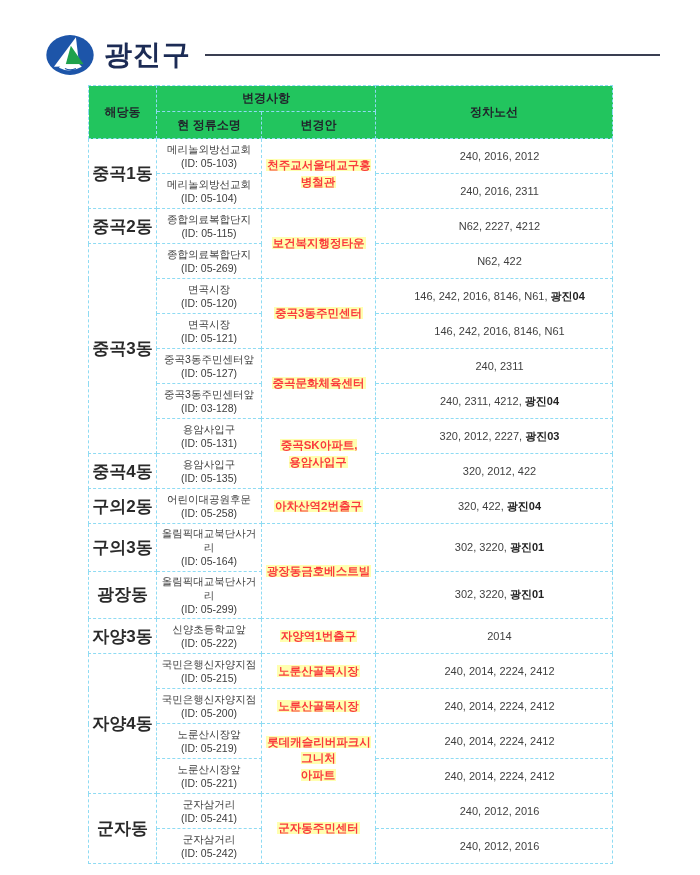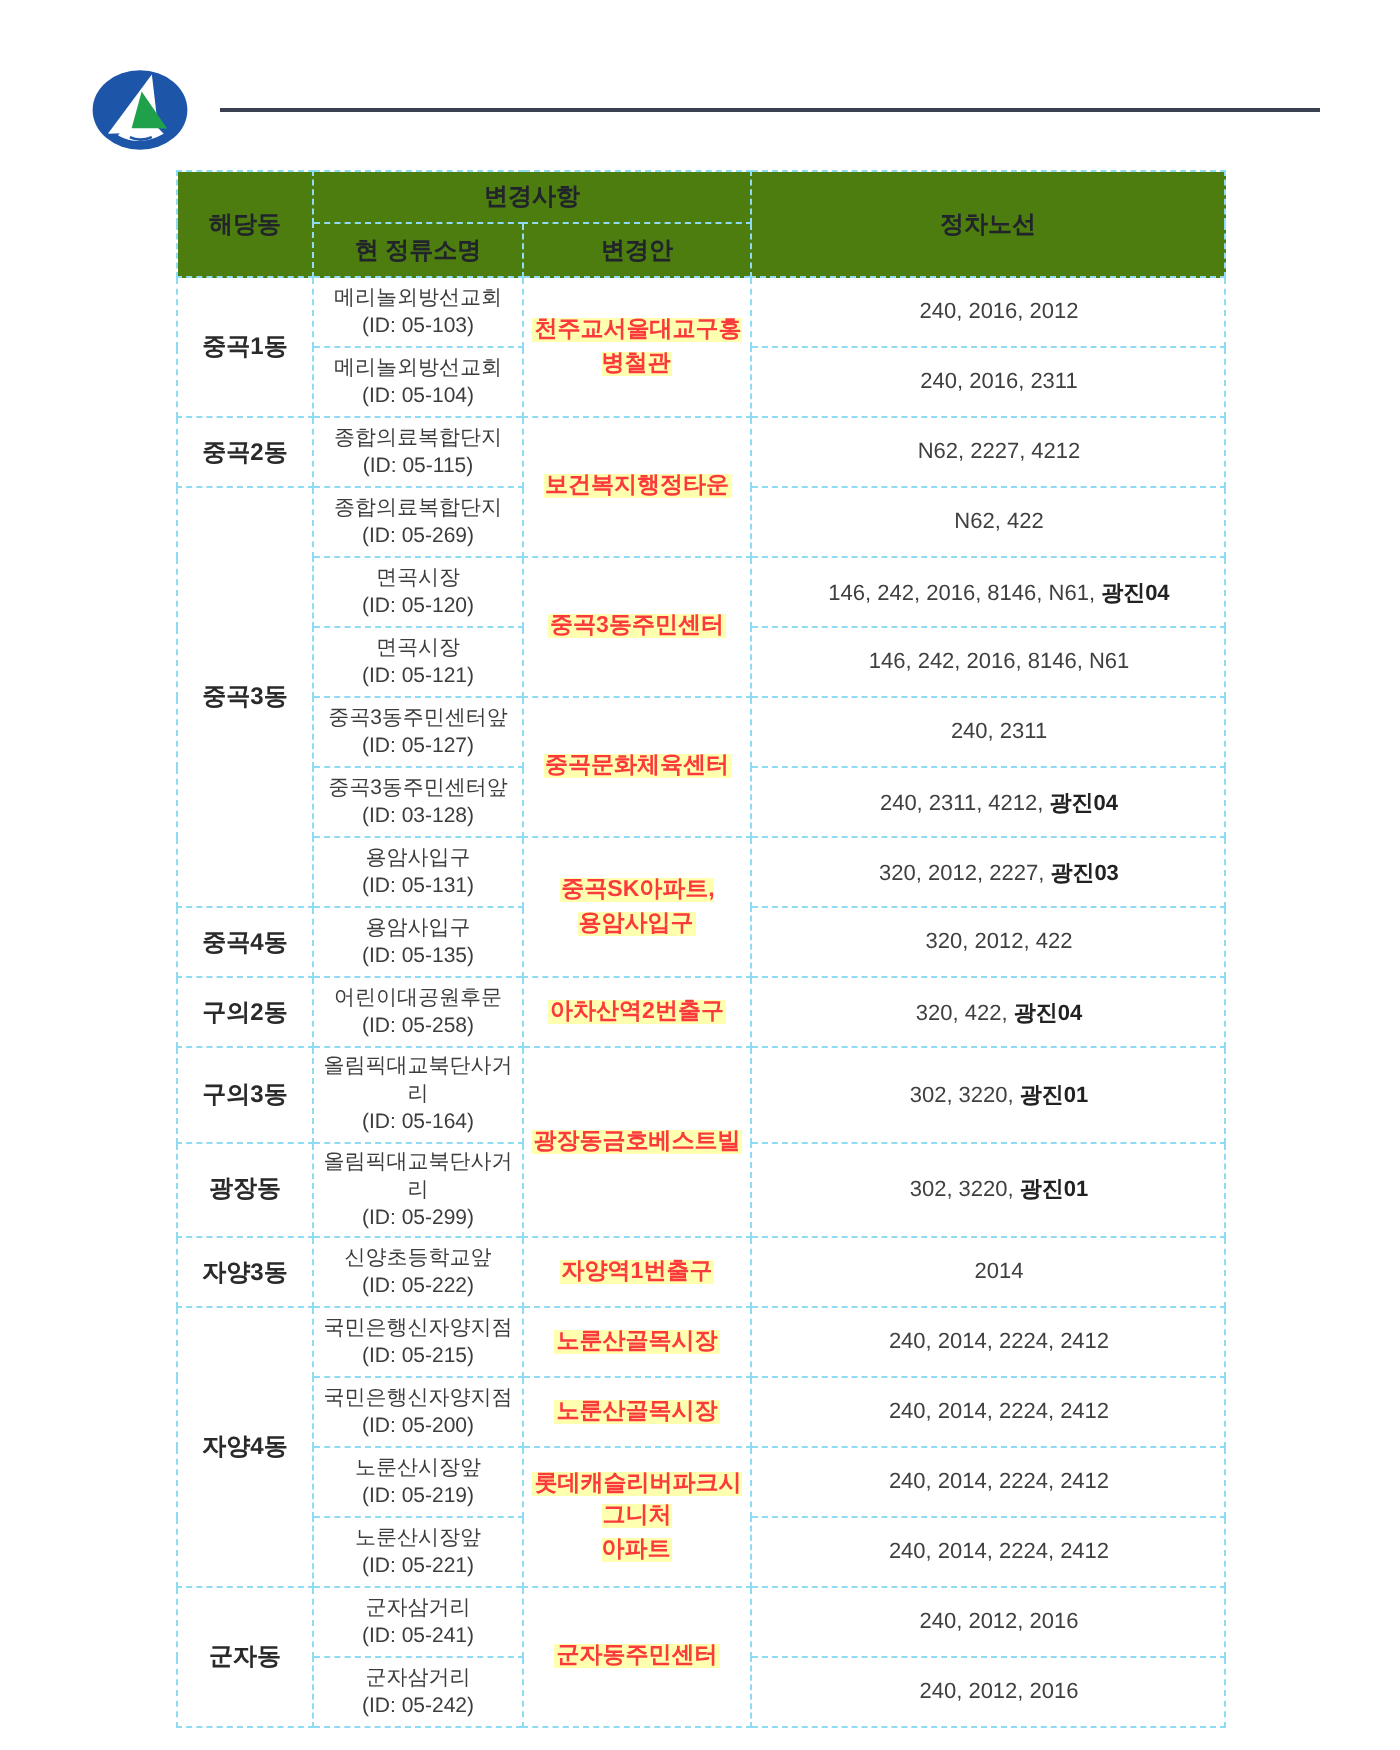"광진구" div.org-name { html: none -> <div>광진구</div> }
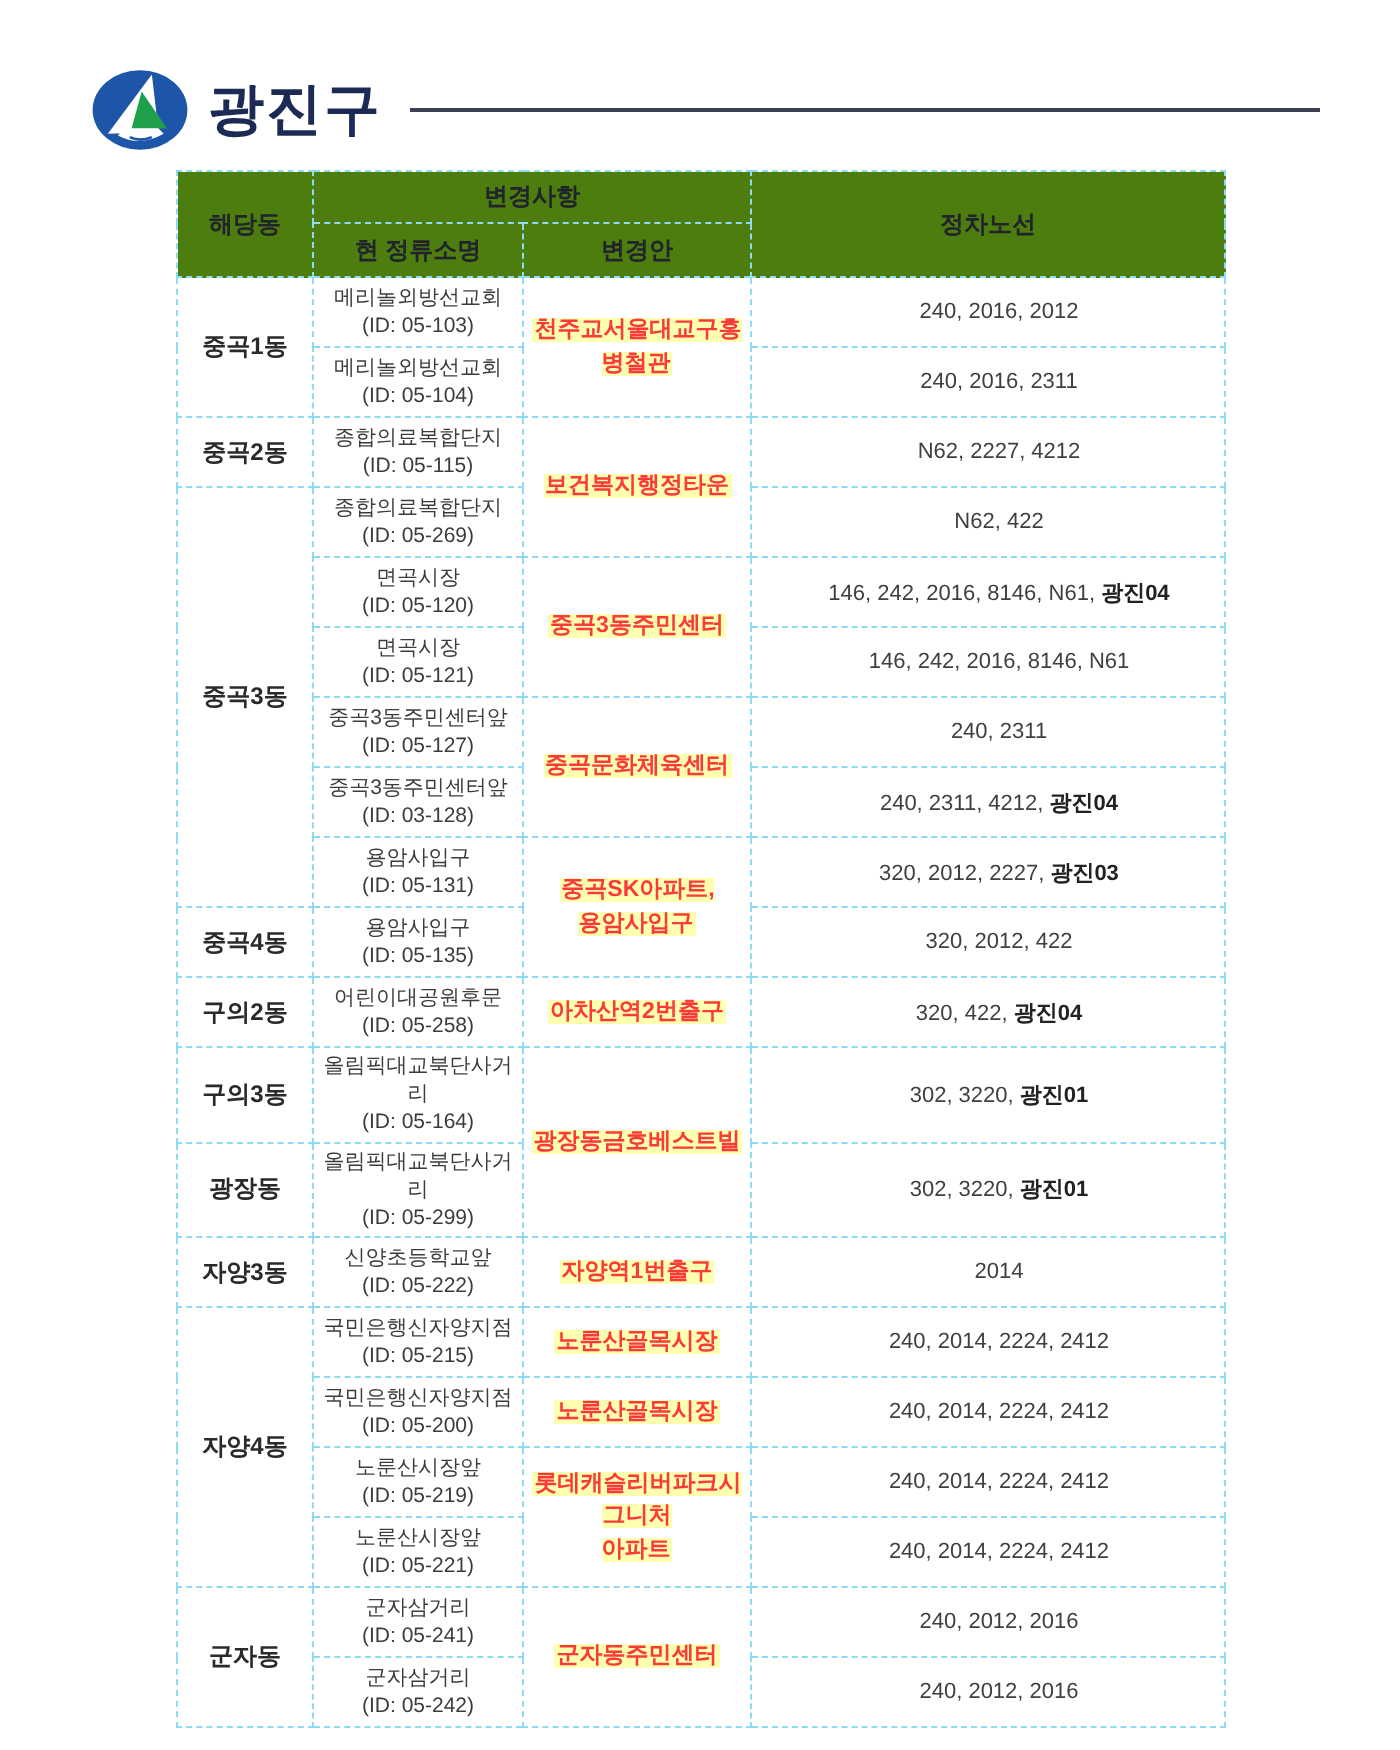"변경사항" .stops-table thead th { background: #4d7c0f -> #22c55e }
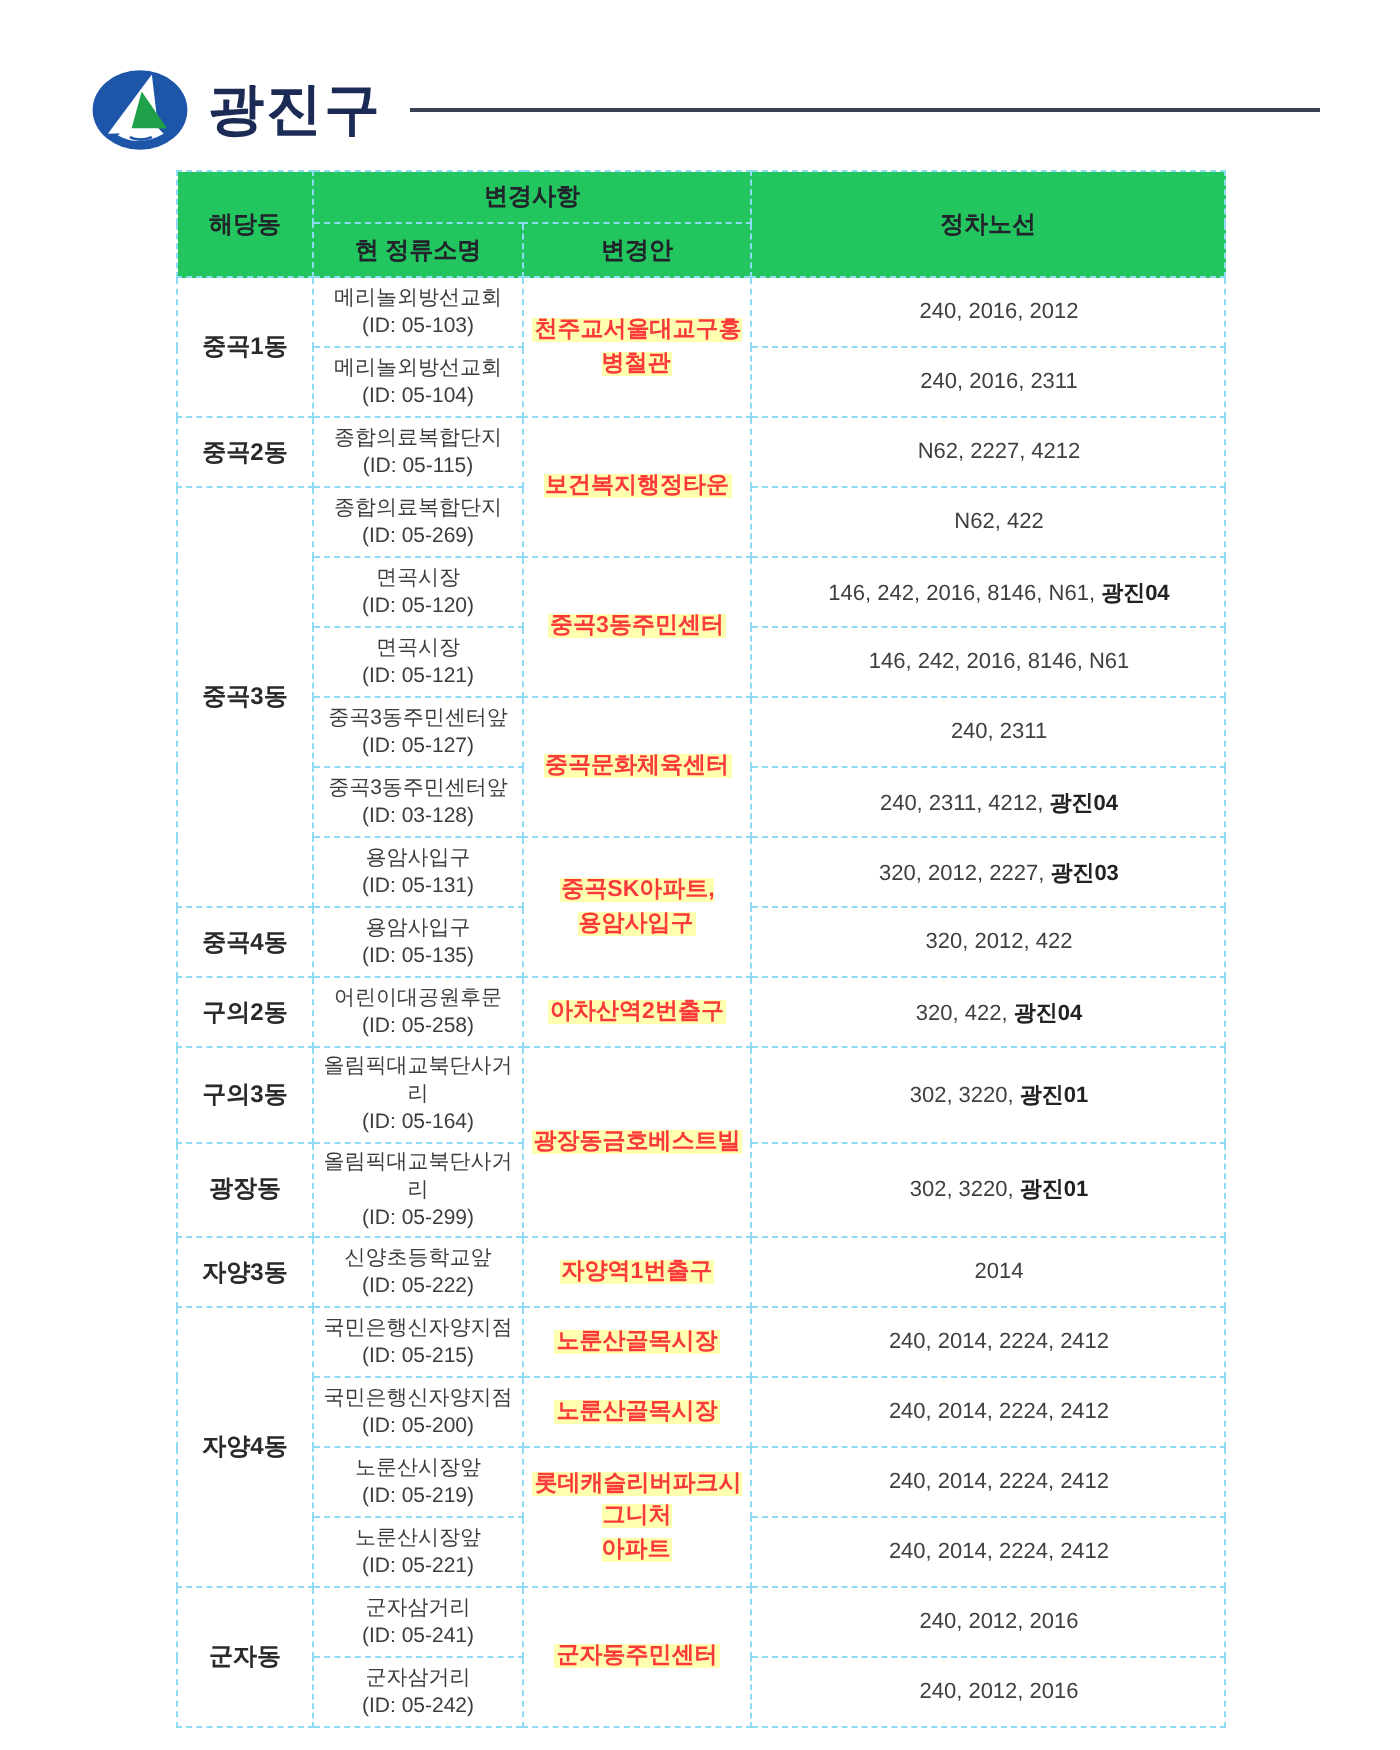"중곡1동" td.dong { font-size: 12px -> 17px }
